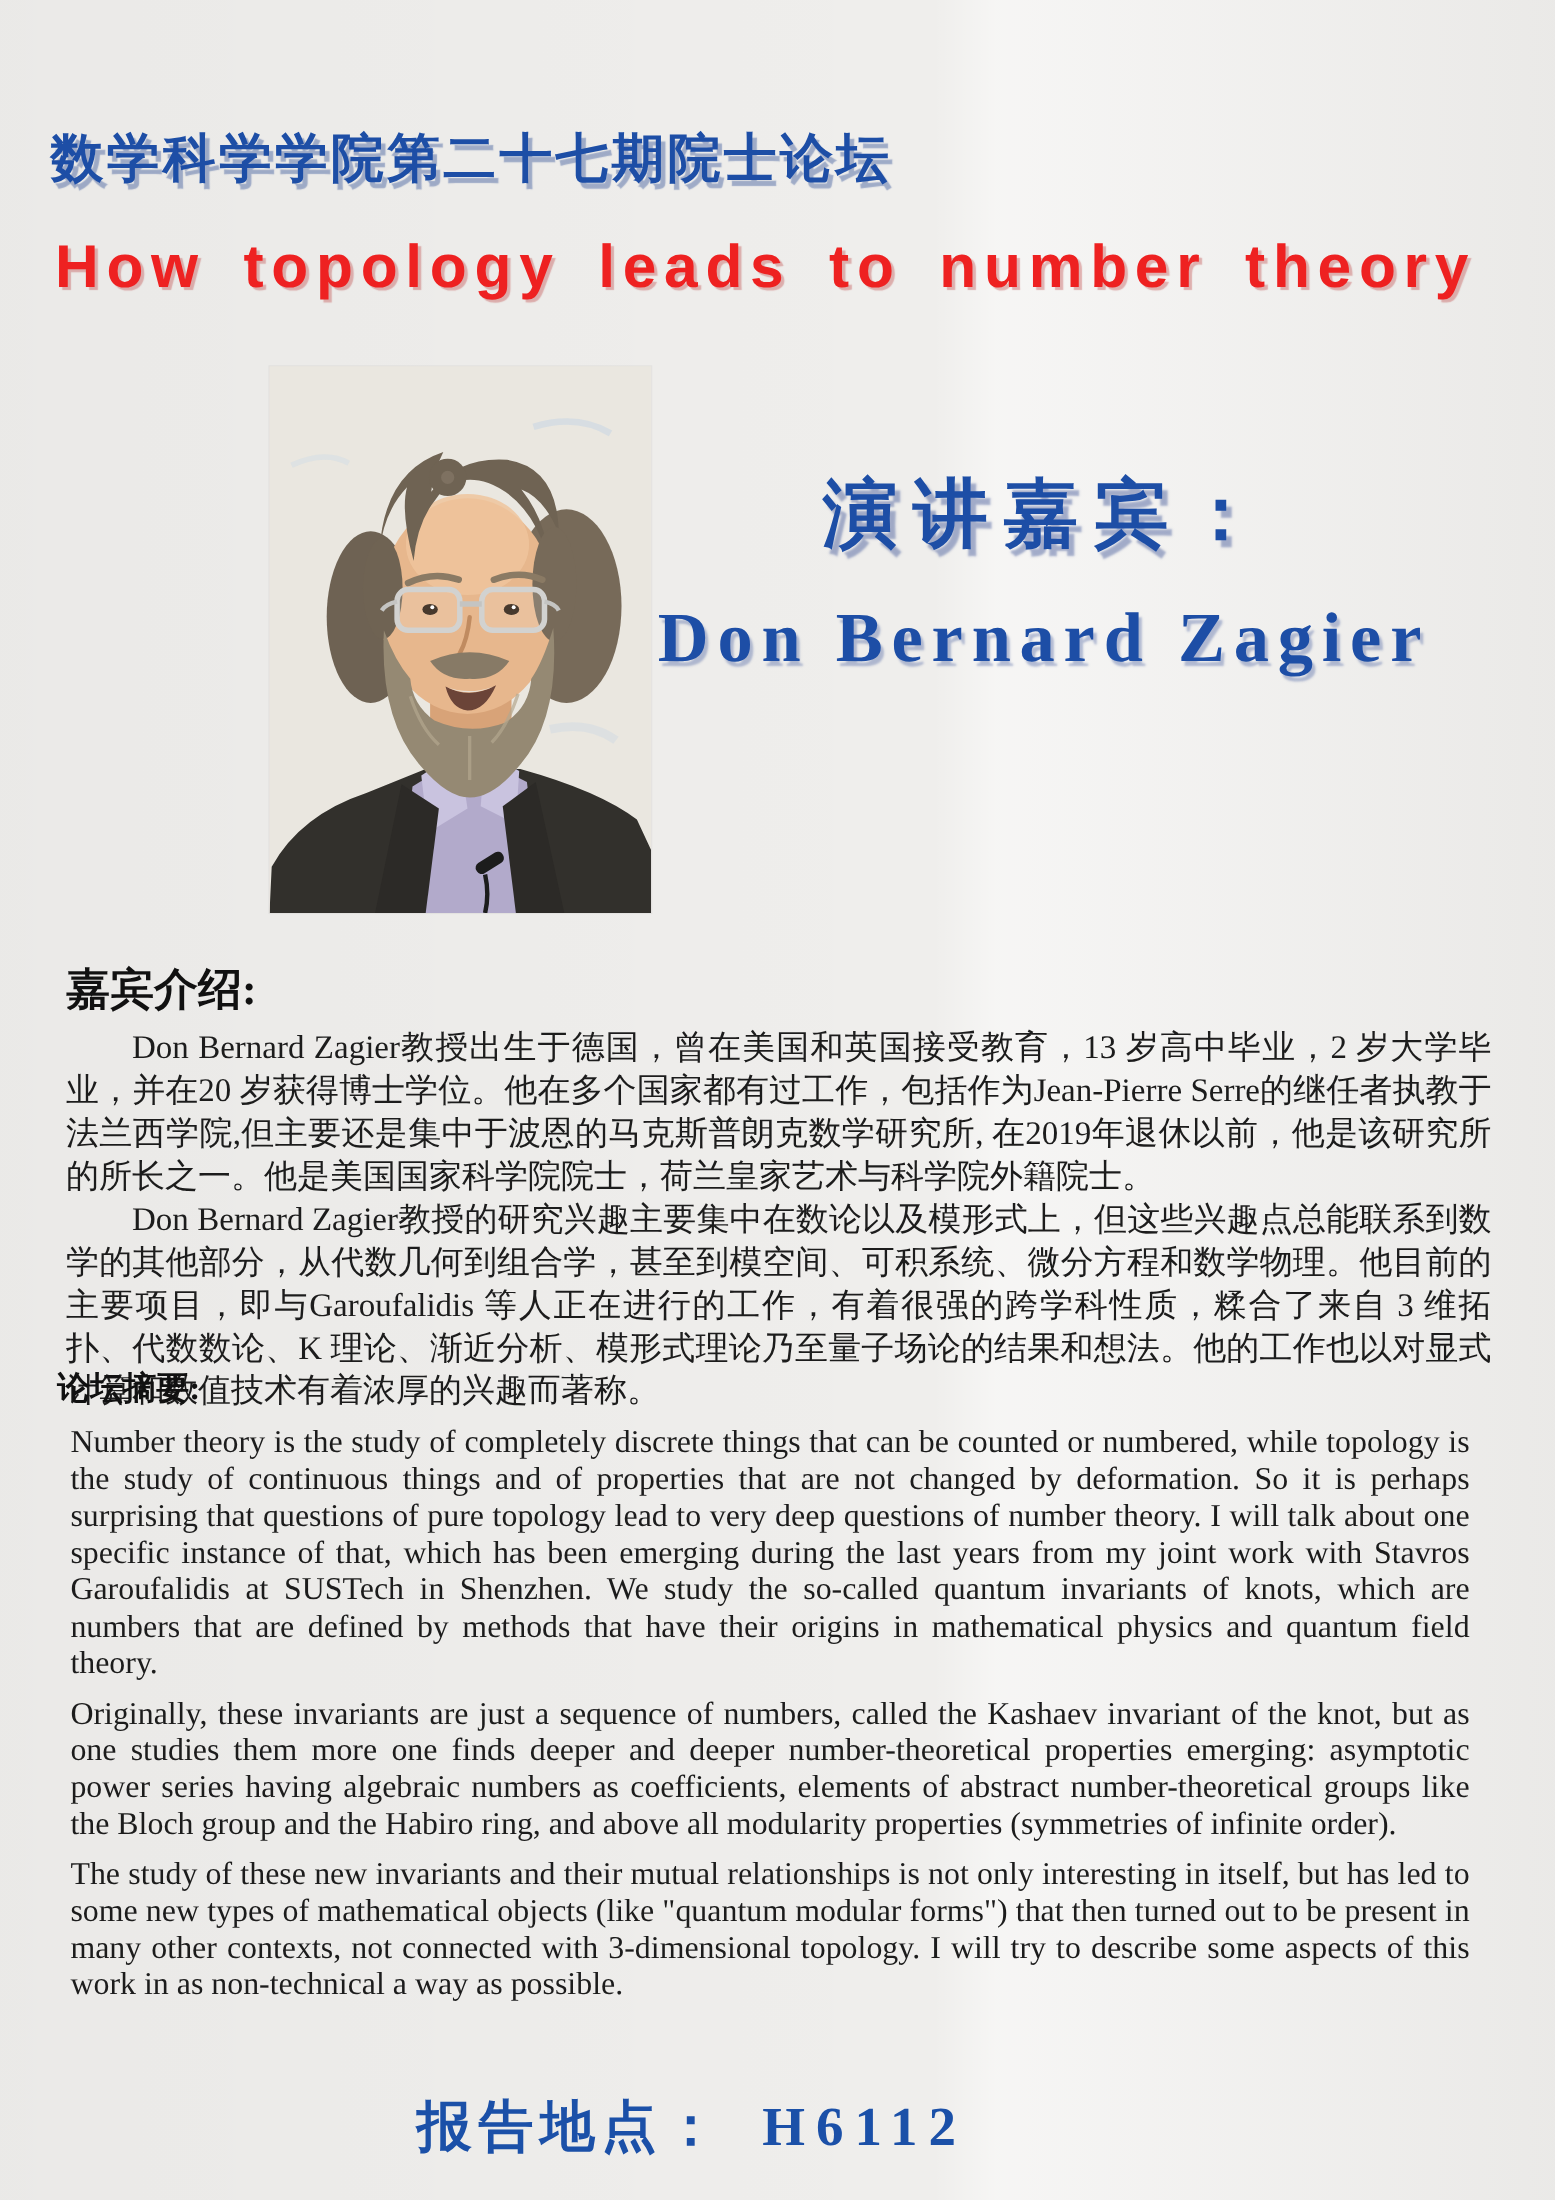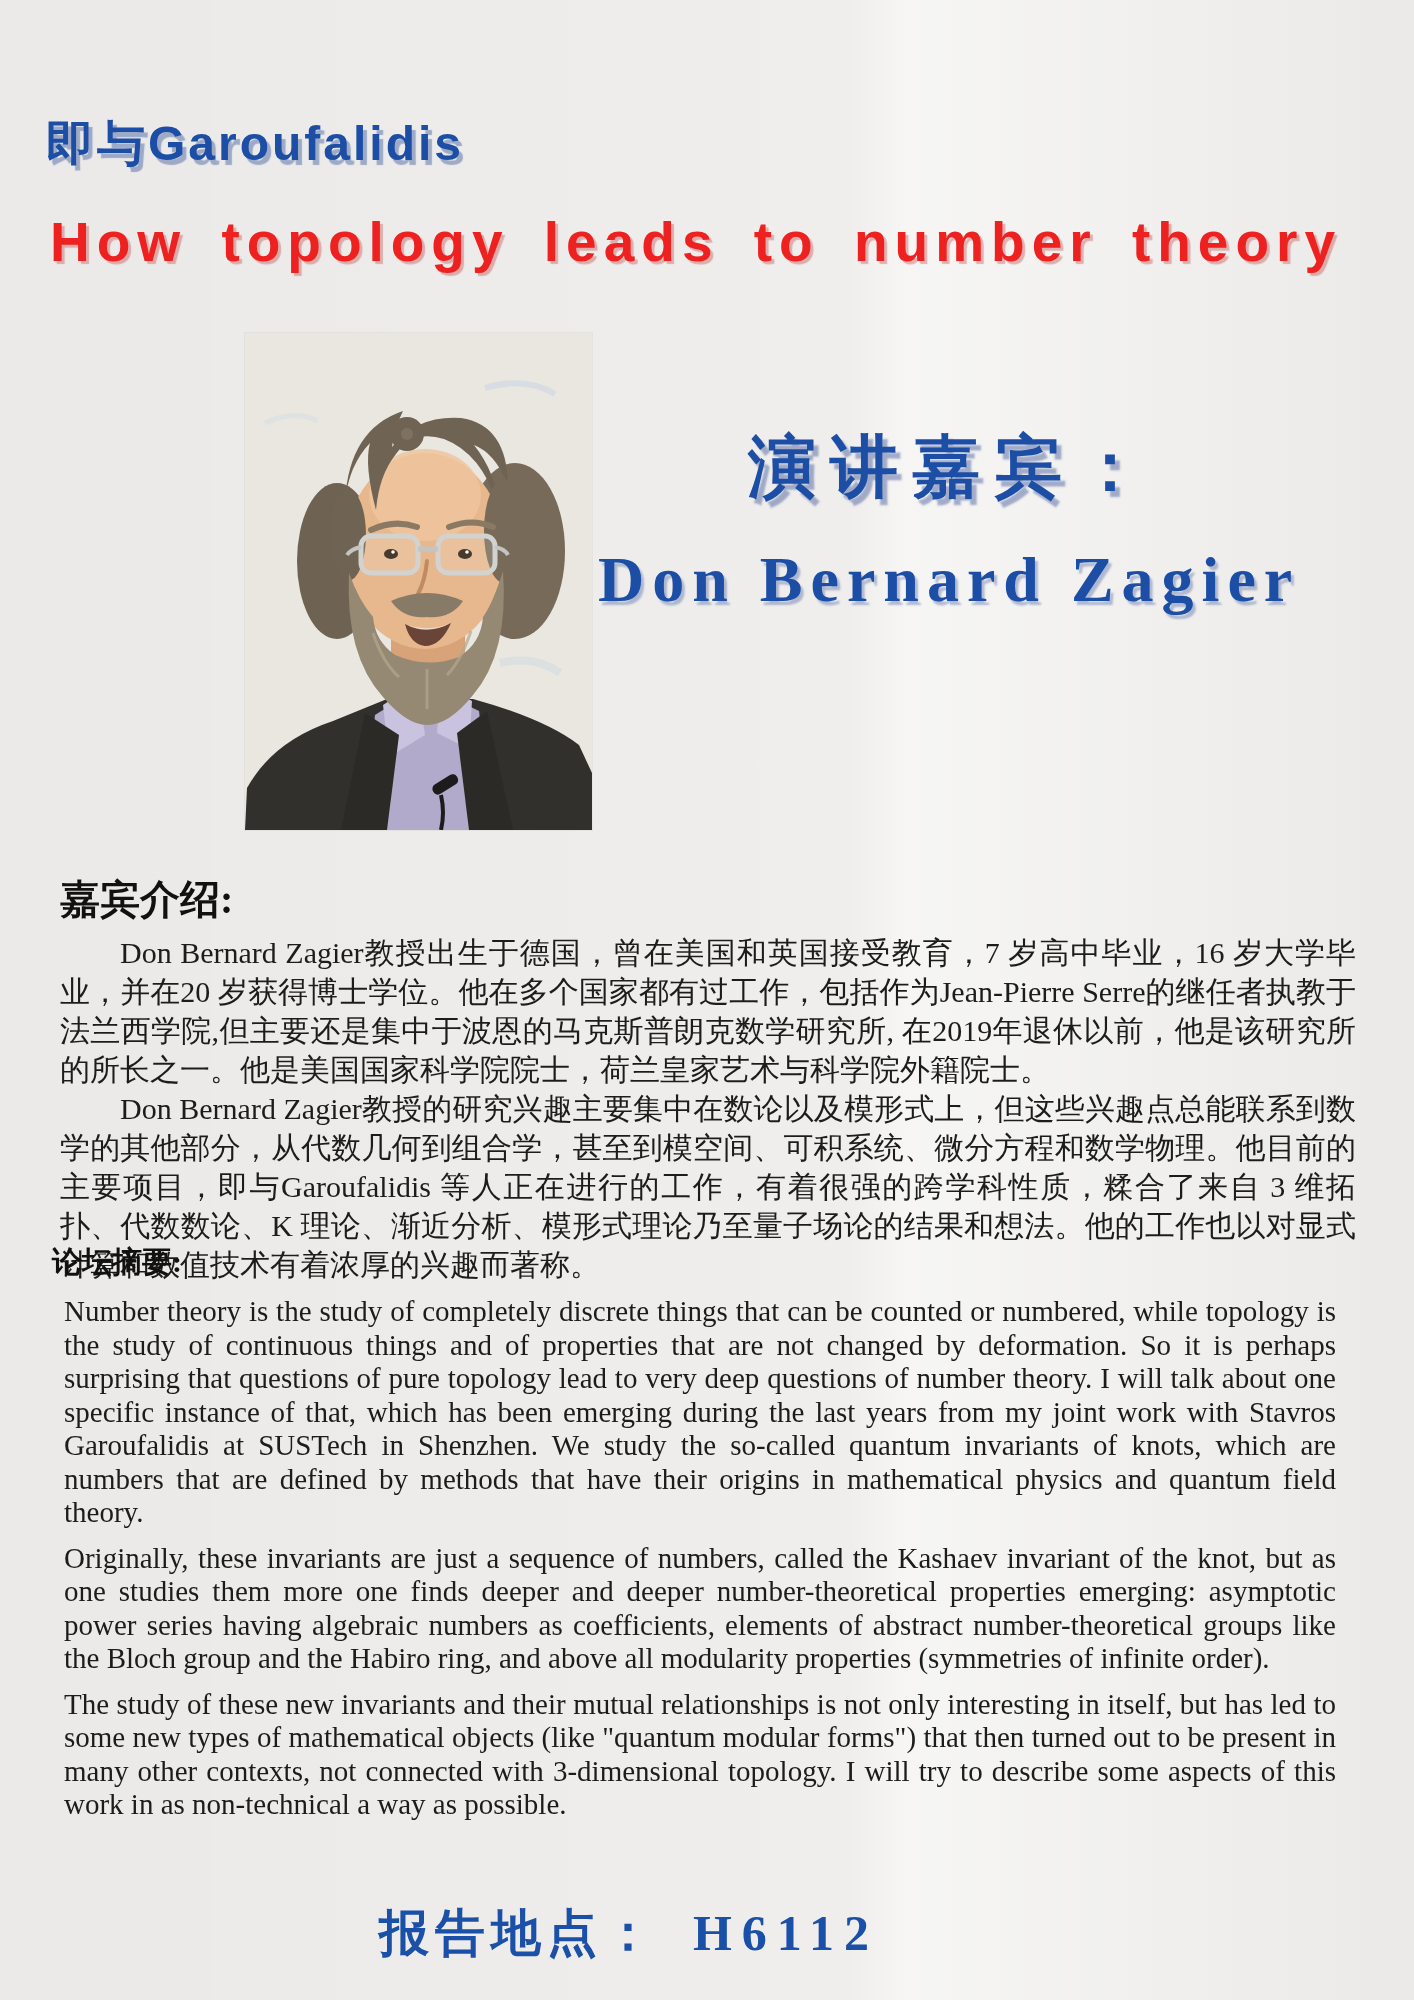"即与Garoufalidis" div.forum-title { text: 即与Garoufalidis -> 数学科学学院第二十七期院士论坛 }
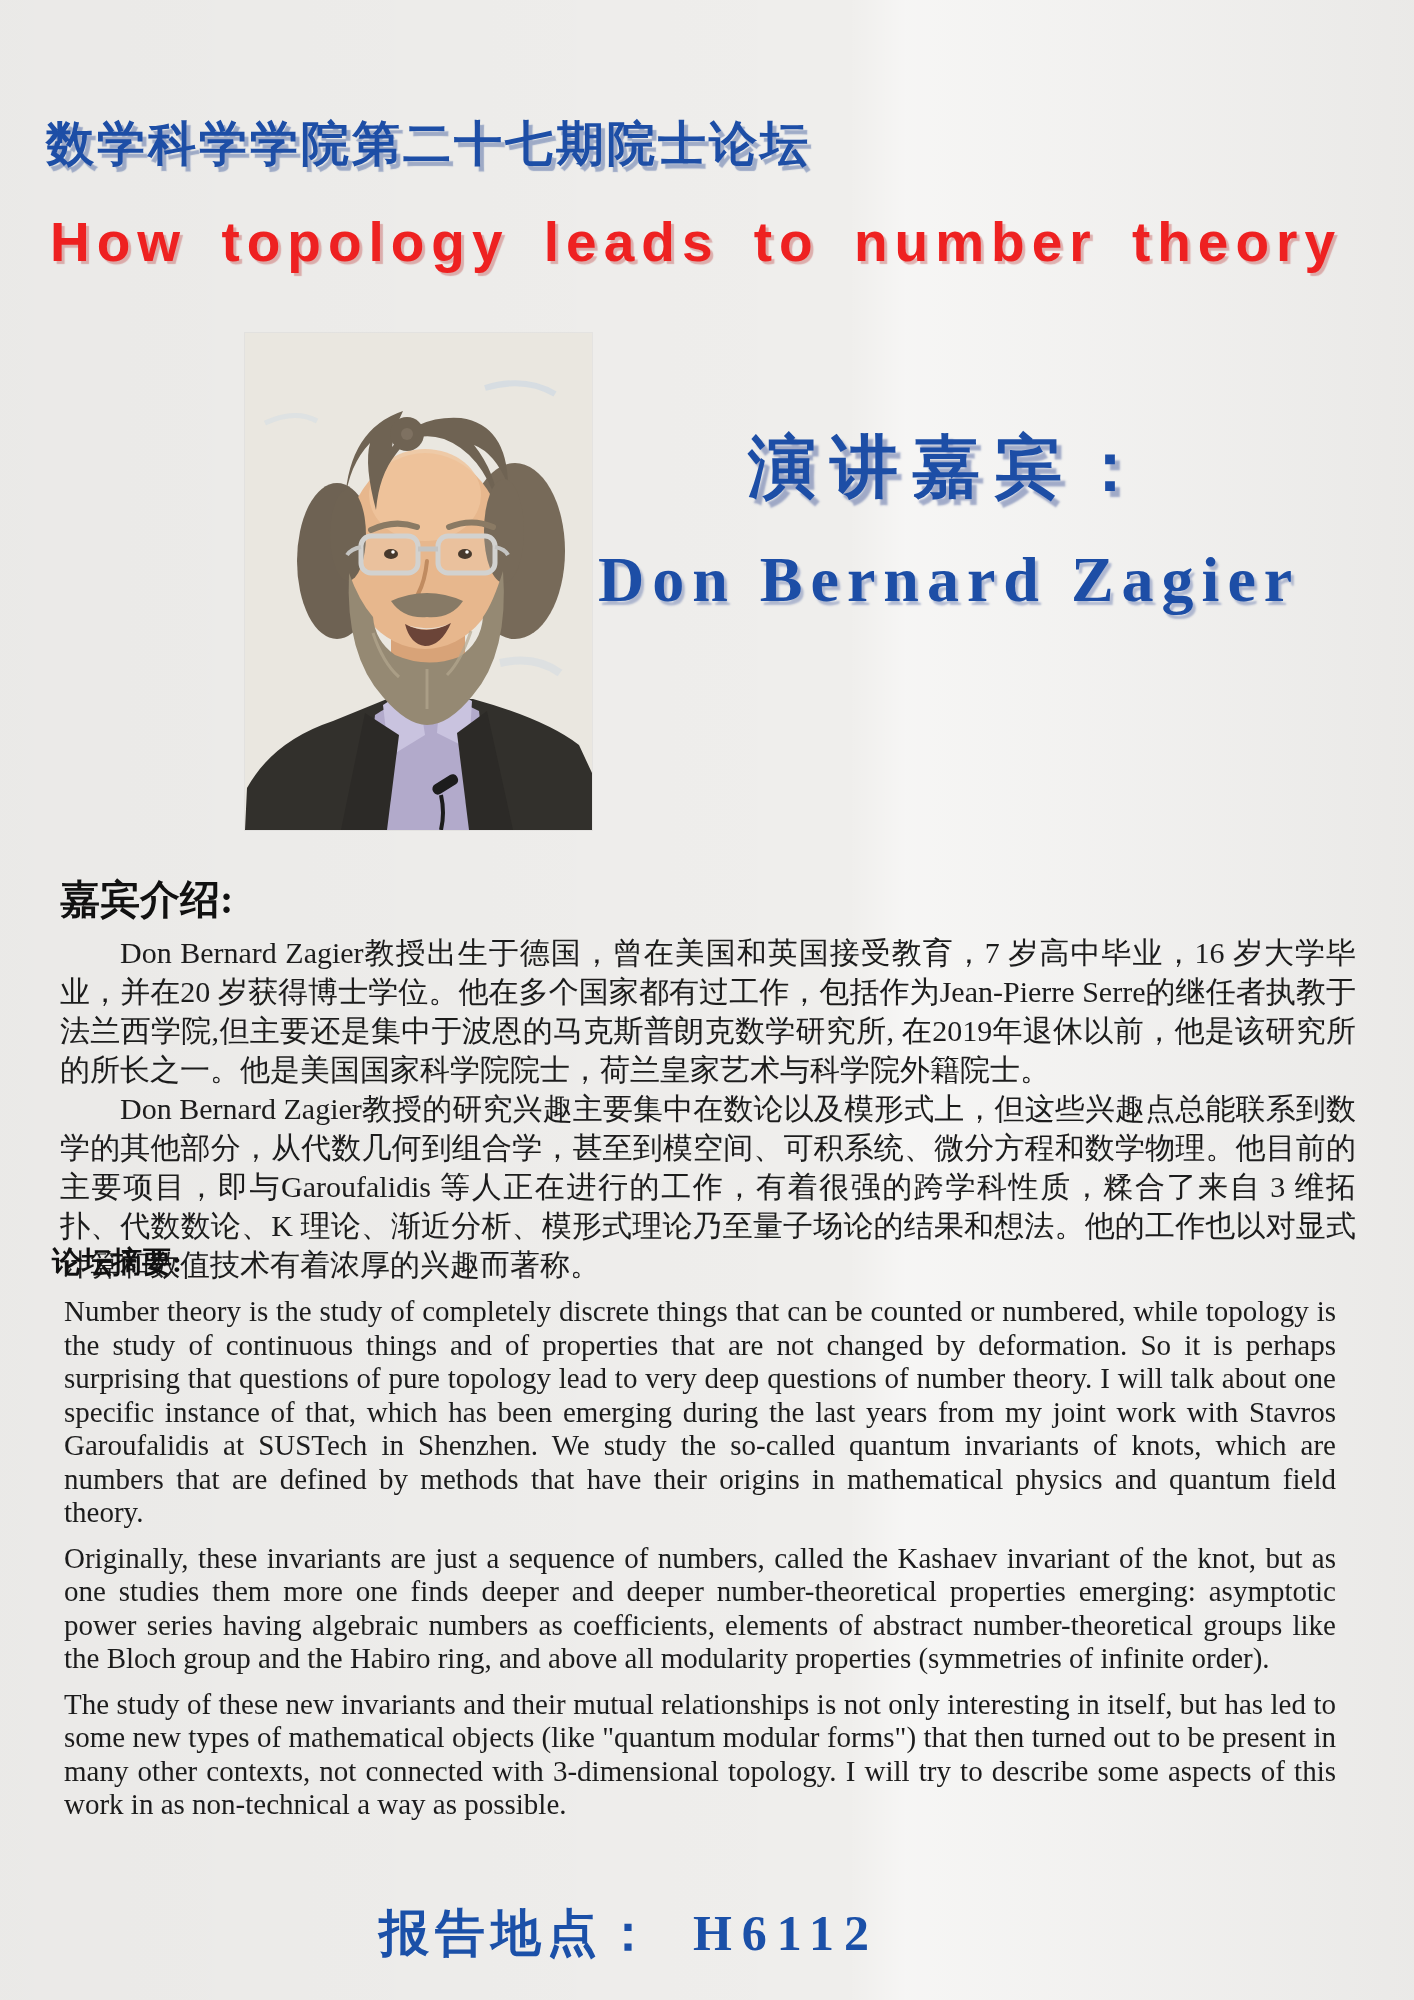"Don Bernard Zagier教授出生于德国，曾在美国和英国接受教育，7" p { text: 7 岁高中毕业，16 -> 13 岁高中毕业，2 }
